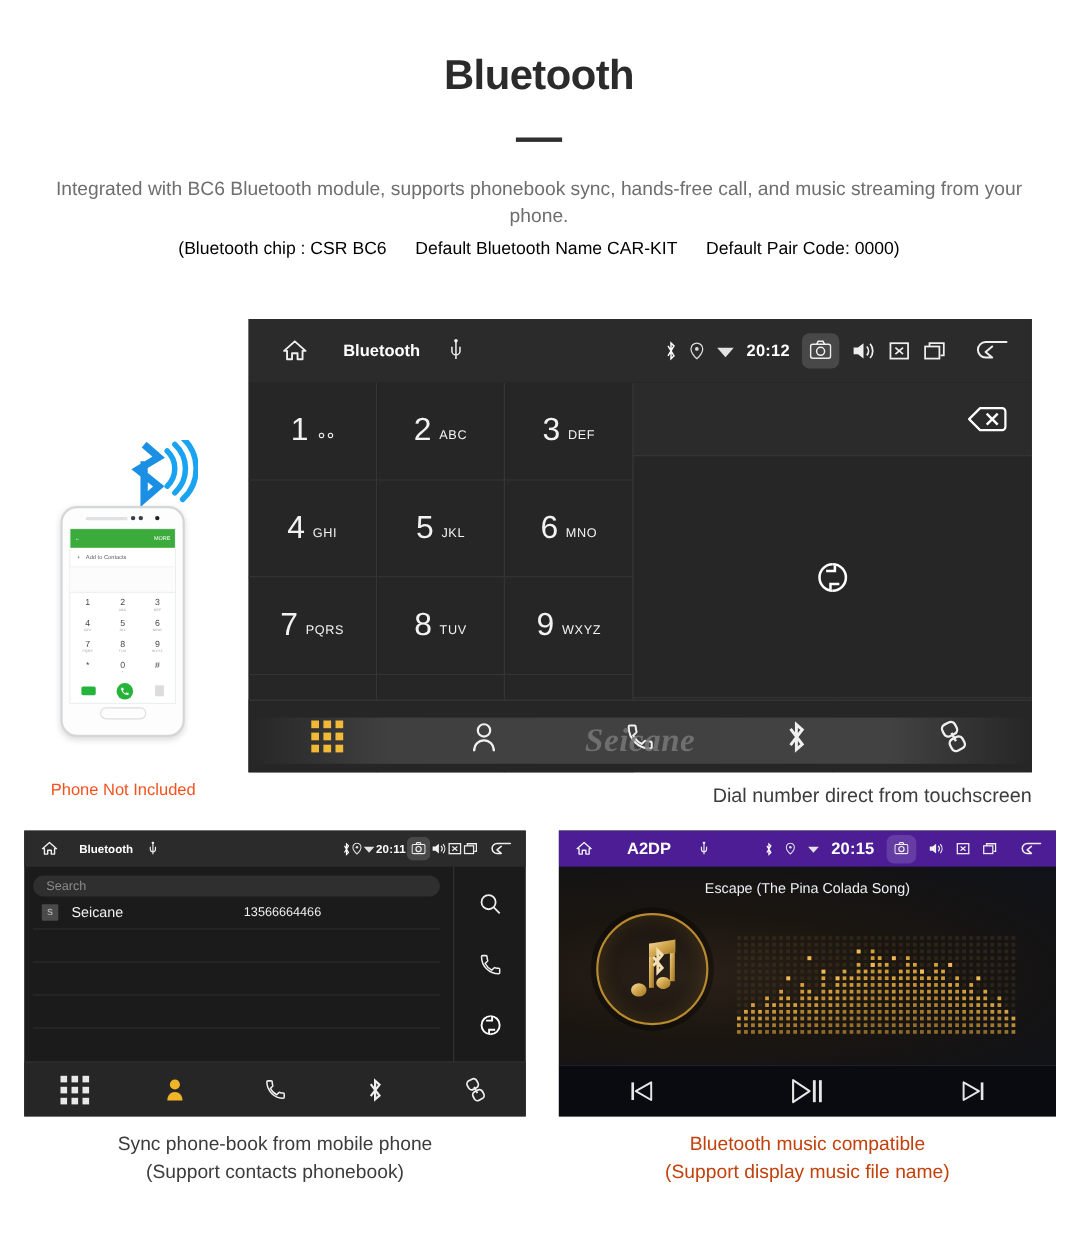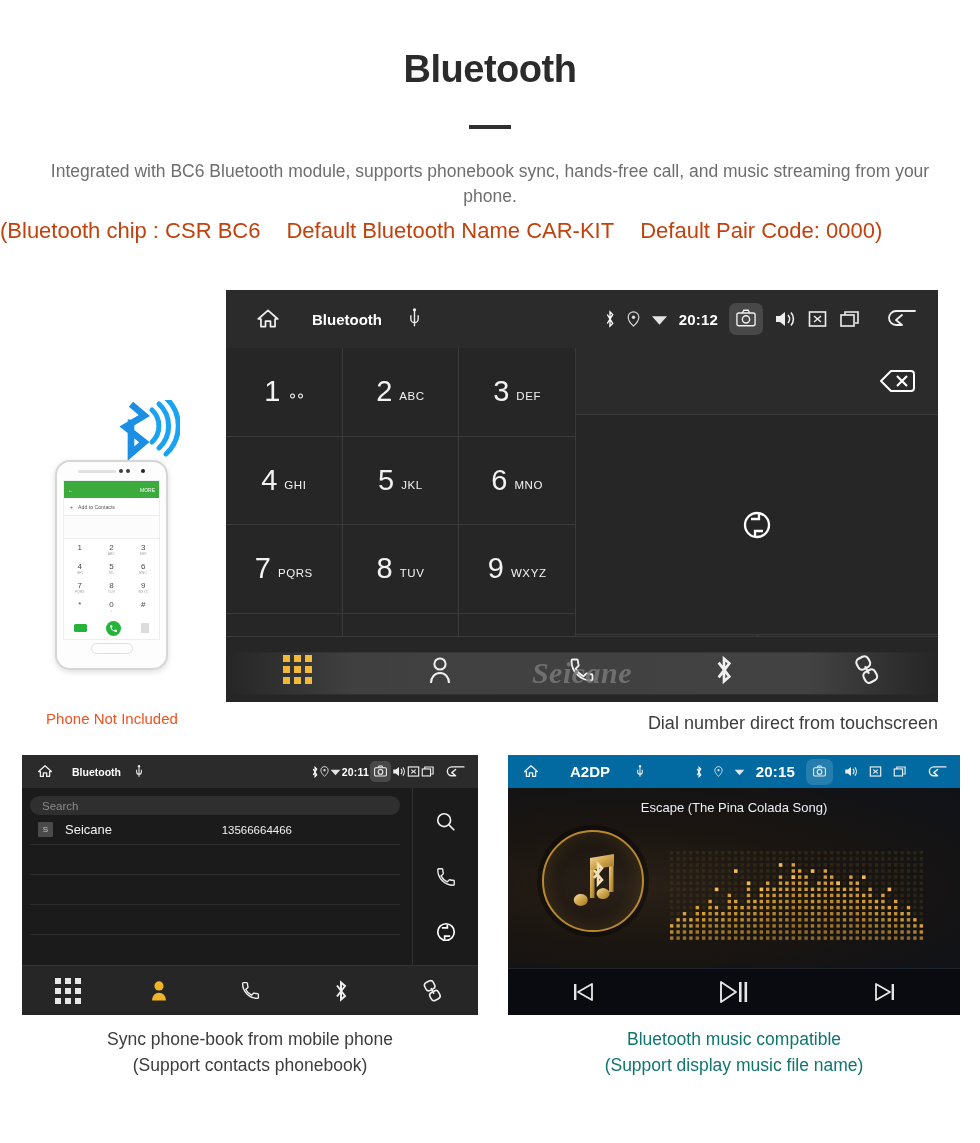"(Bluetooth chip : CSR BC6" .lead-orange { color: #c2410c -> #000000; font-size: 22px -> 16px; text-align: left -> center }
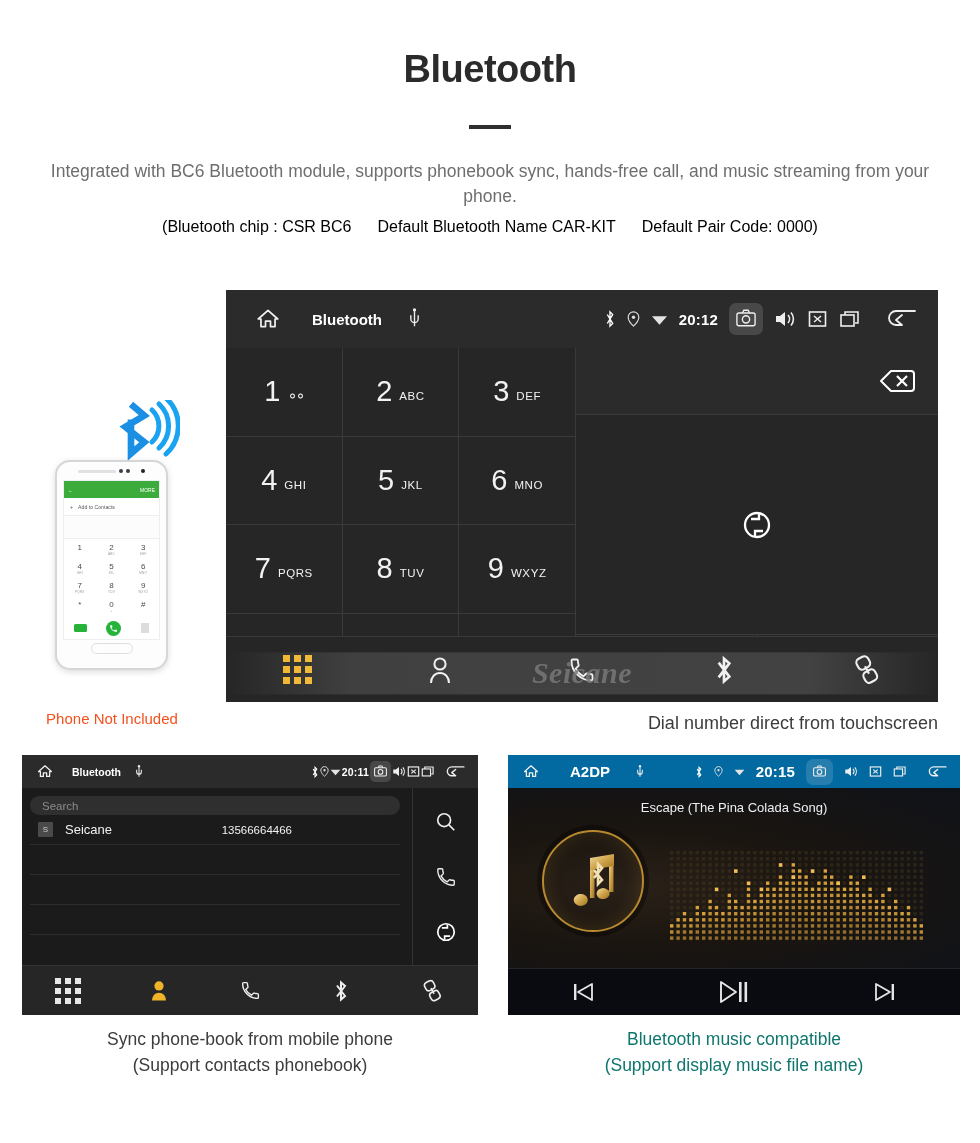"A2DP" .mu-sb { background: #0369a1 -> #4c1d95 }
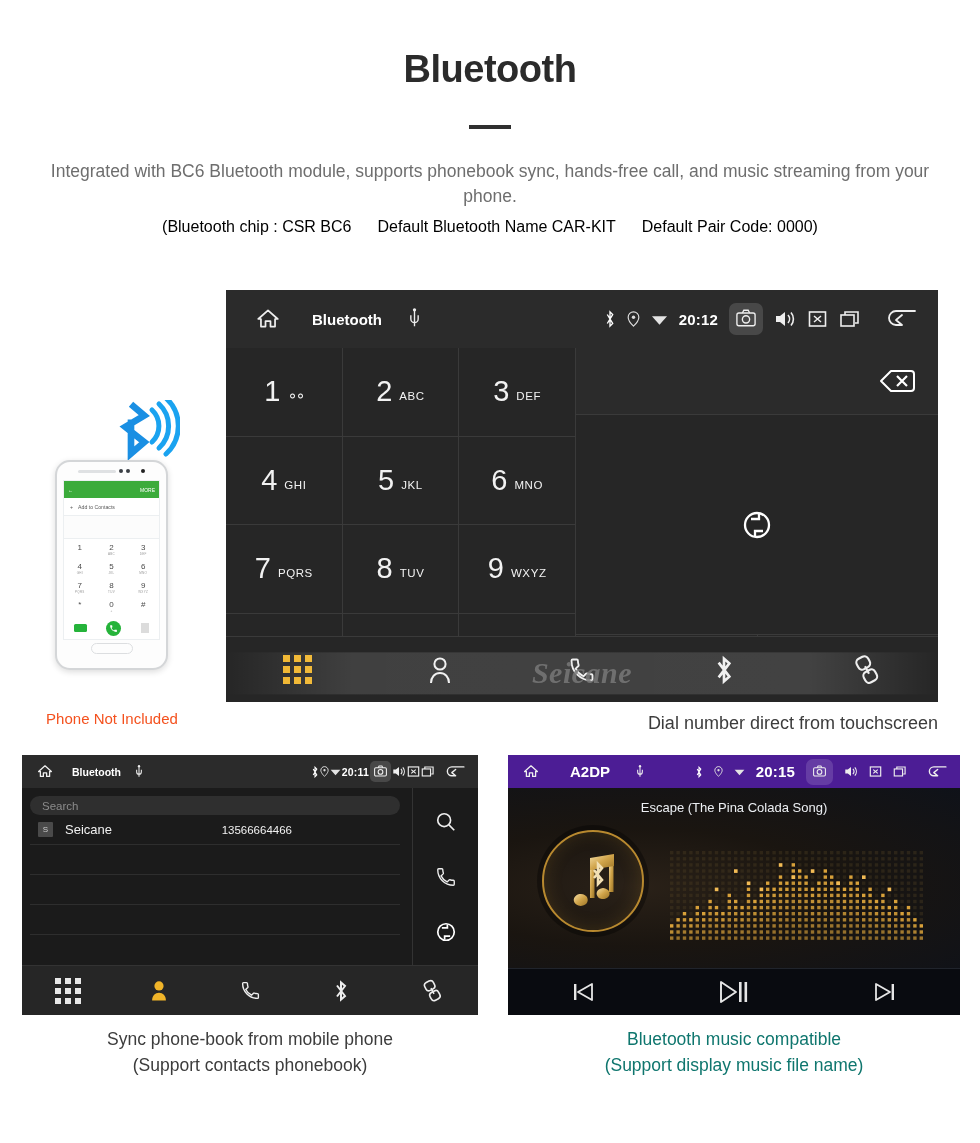"Bluetooth music compatible" .cap-br { color: #0f766e -> #c2410c }
